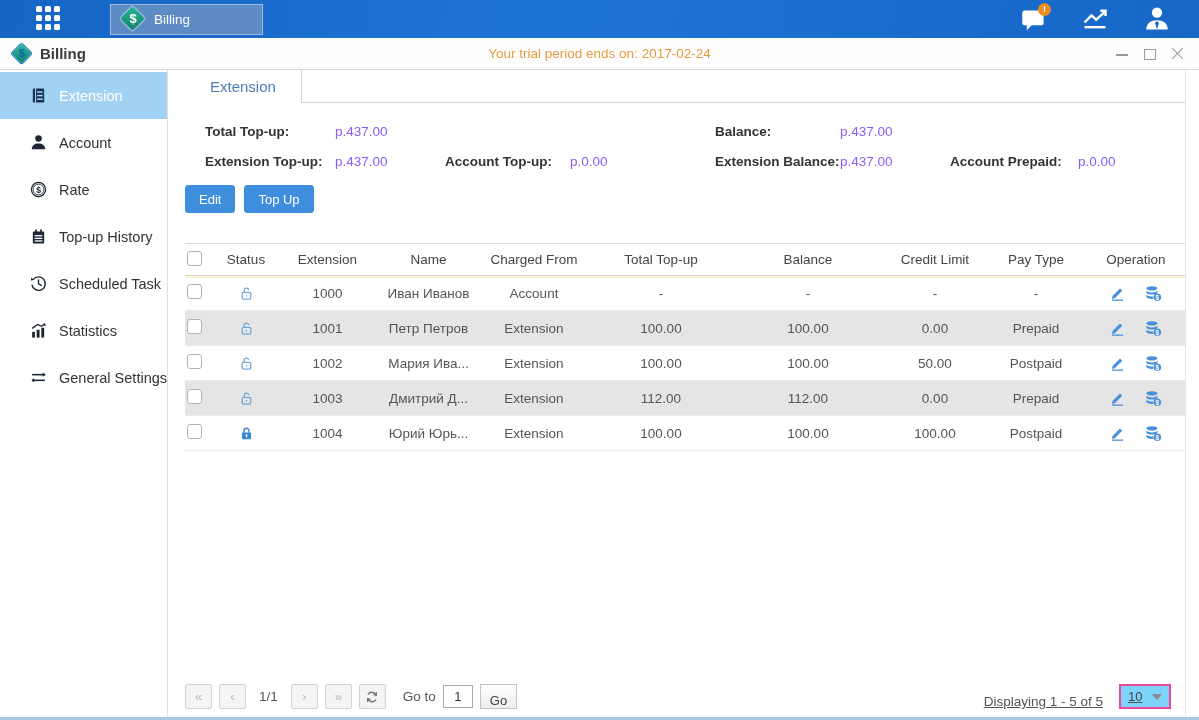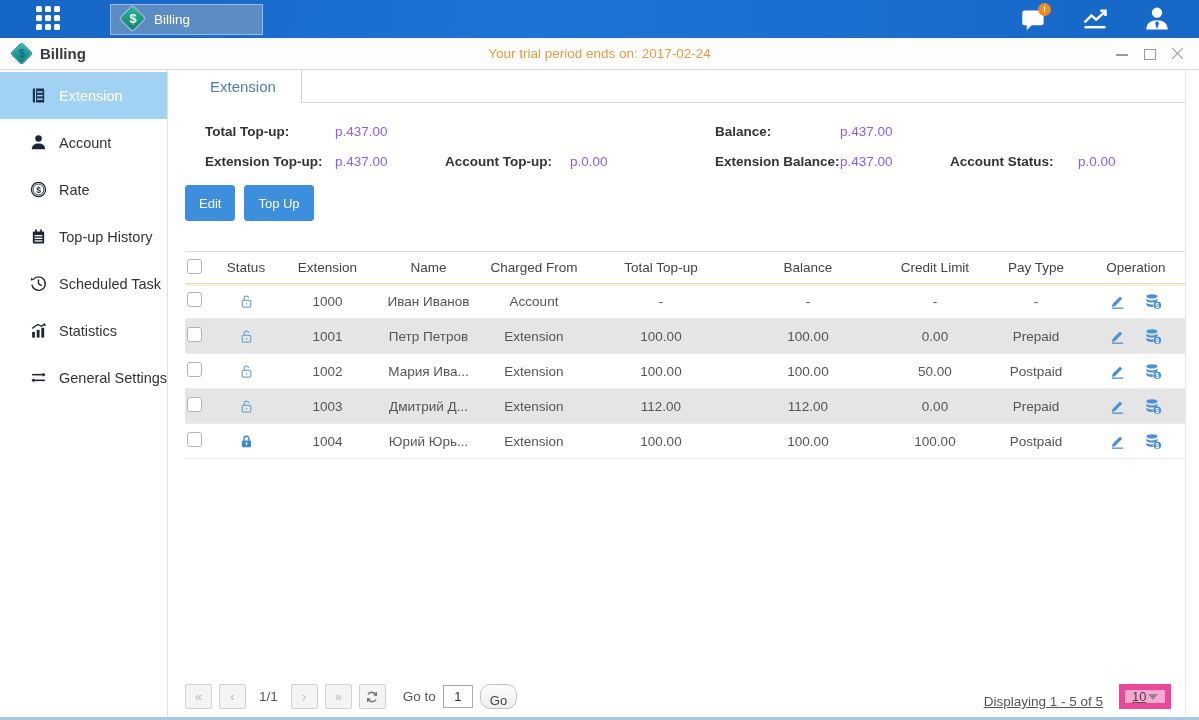"Account Status:" div.slabel { text: Status -> Prepaid }
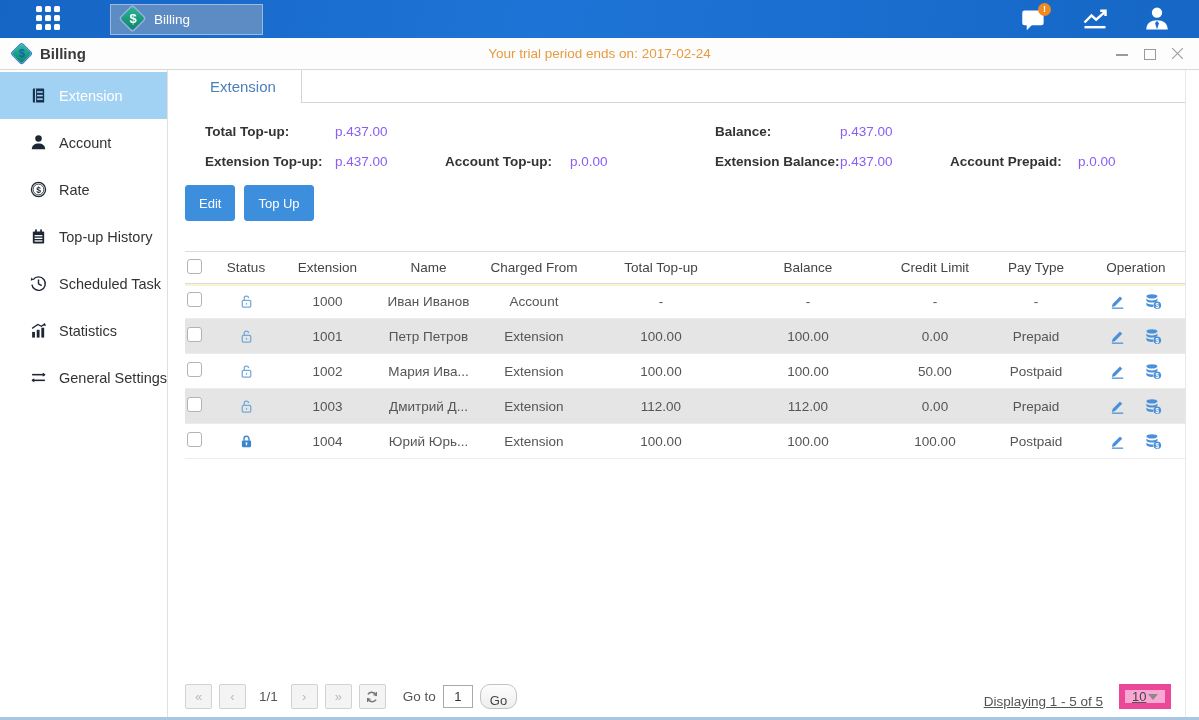"Edit" .btn-blue { height: 36px -> 28px }
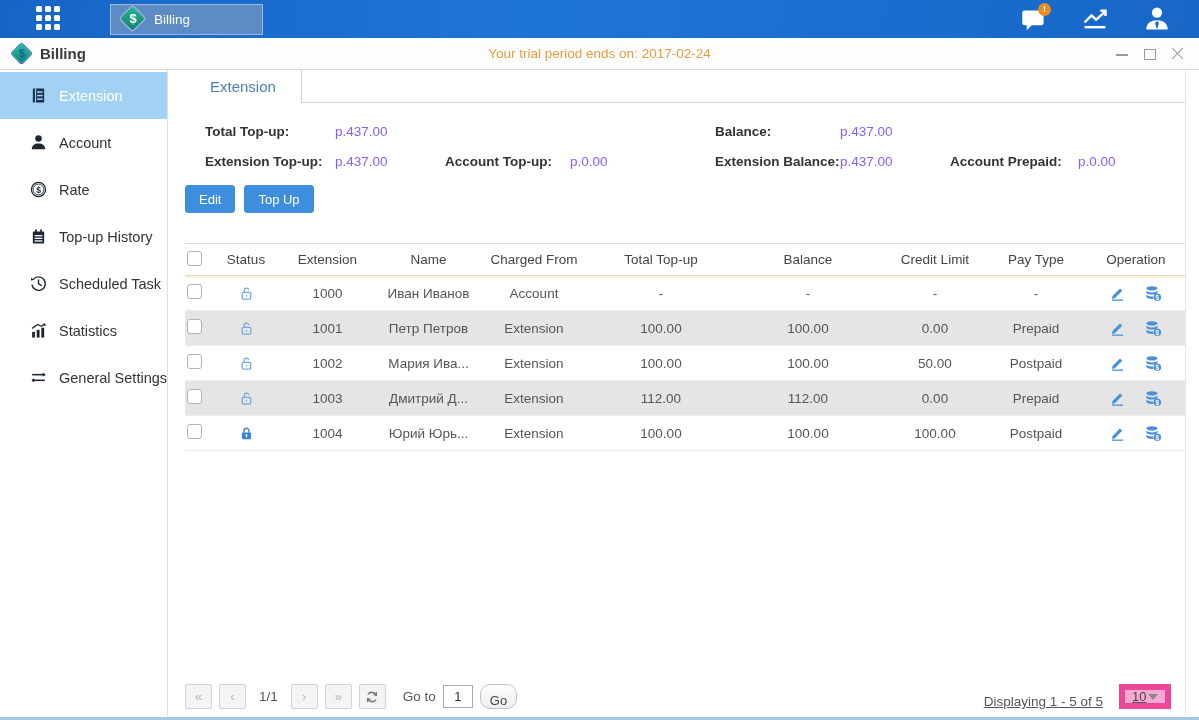"Go" .go-btn { border-radius: 10px -> 0 }
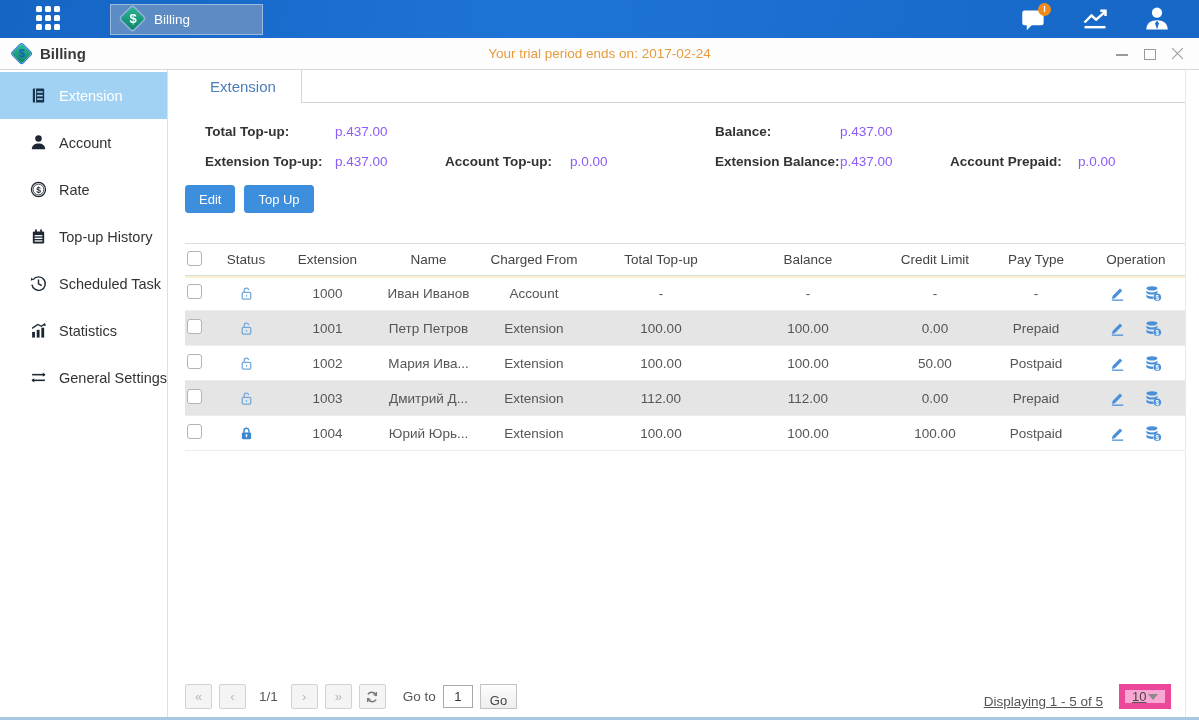"10" .psize { background: #f9a8d4 -> #7dd3fc; border: 6px solid #ec4899 -> 2px solid #ec4899 }
